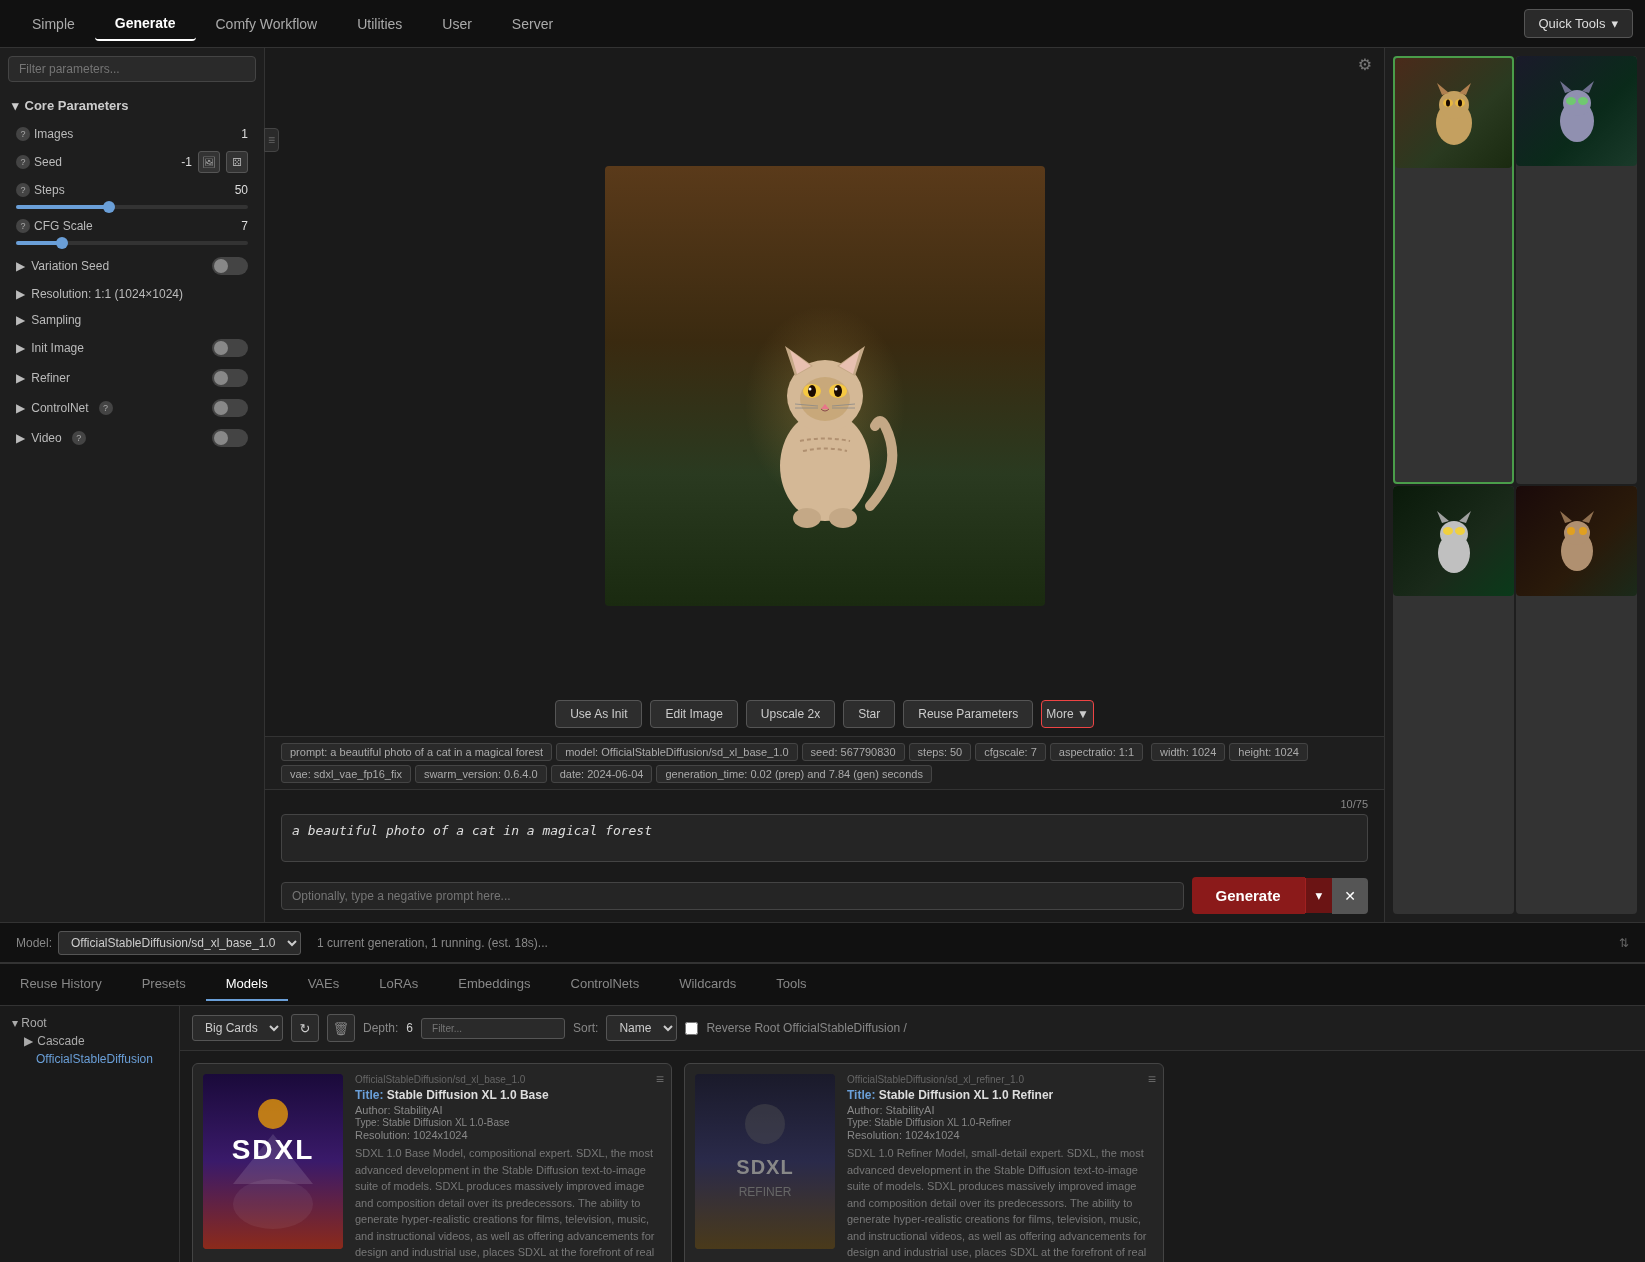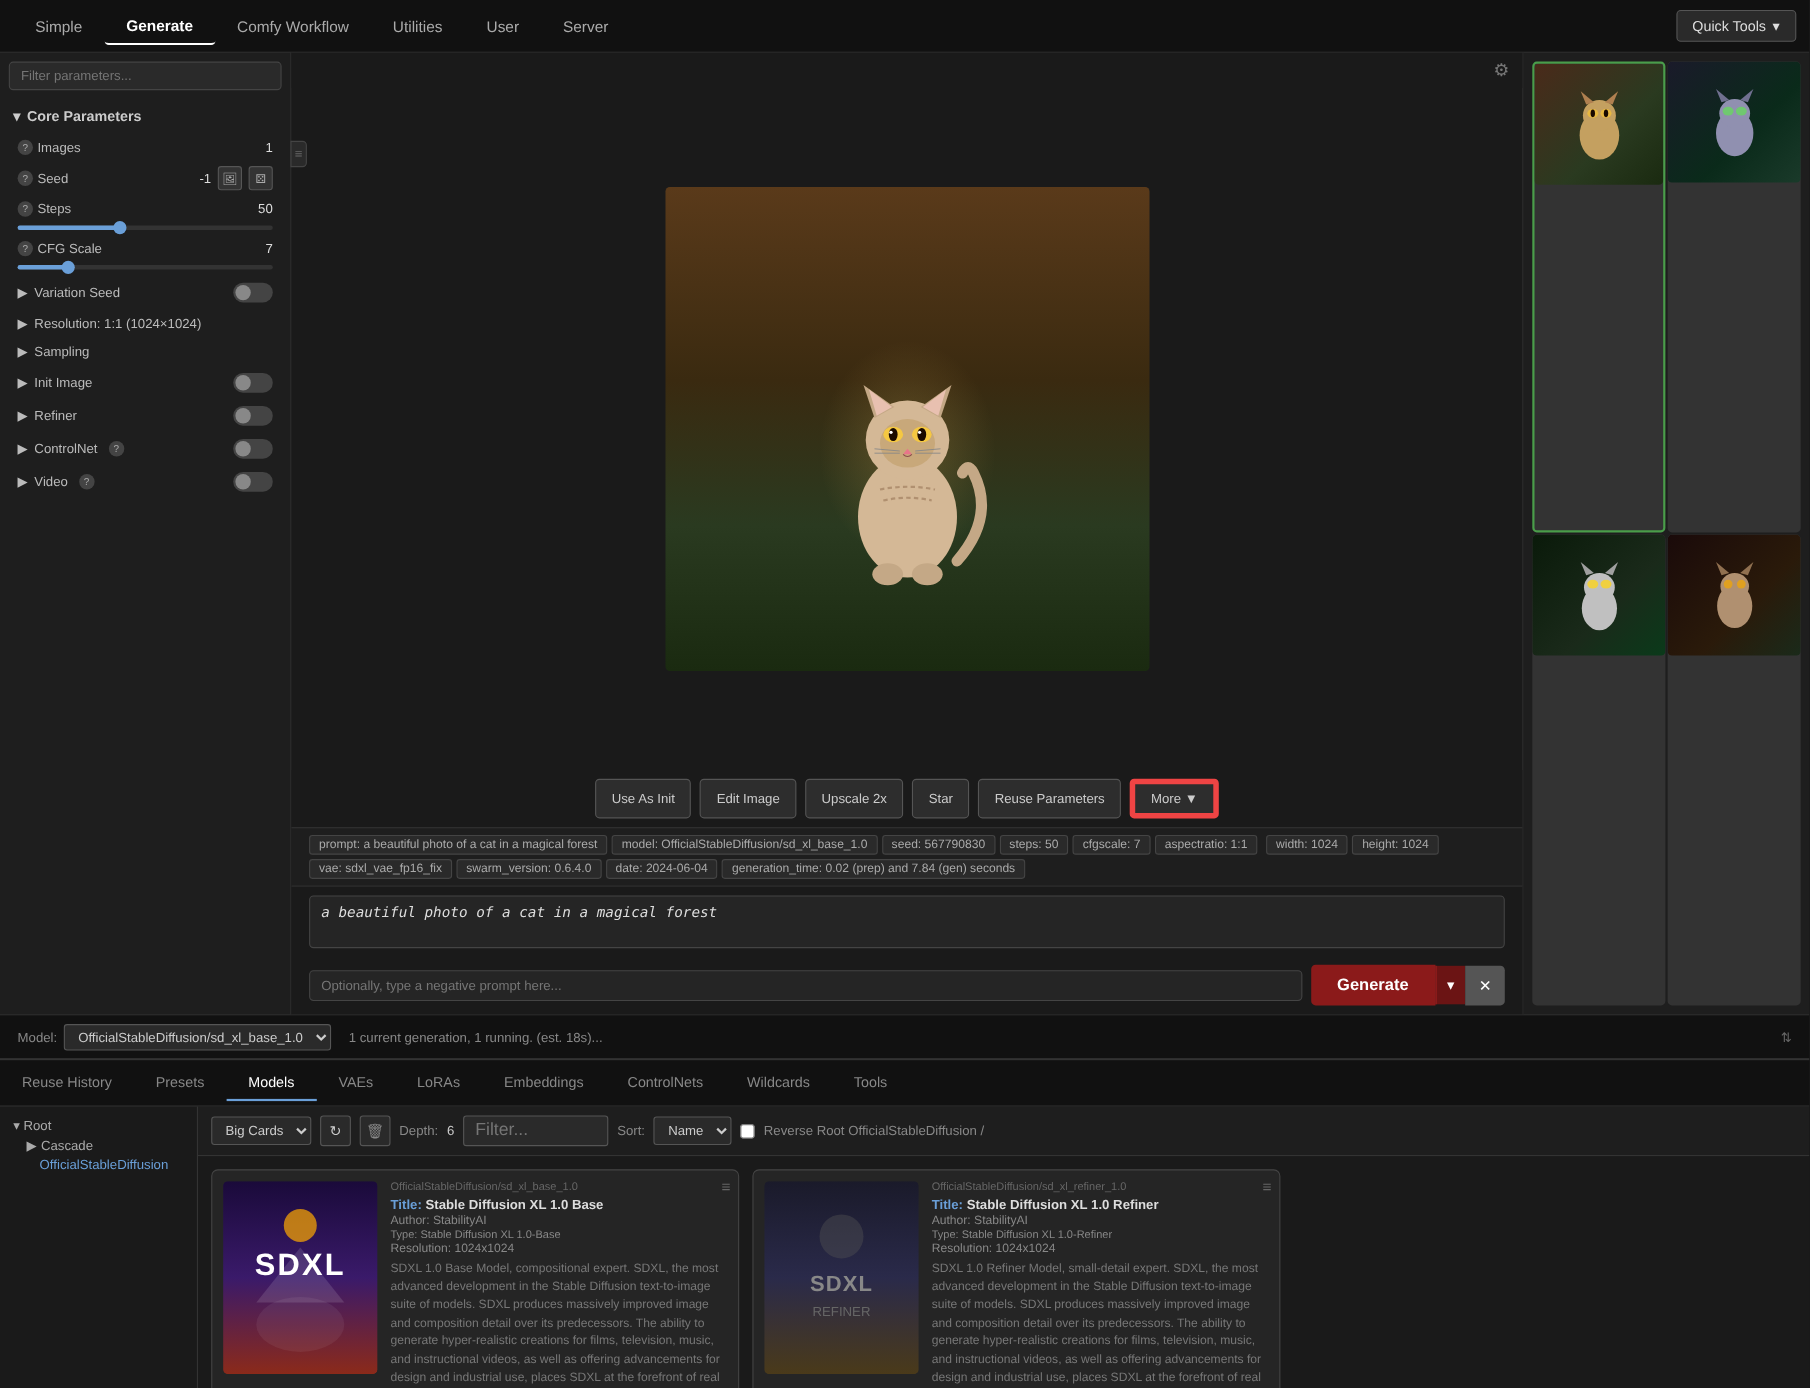"More ▼" .more-btn { border: 5px solid #ef4444 -> 1px solid #ef4444; padding: 6px 14px -> 6px 4px }
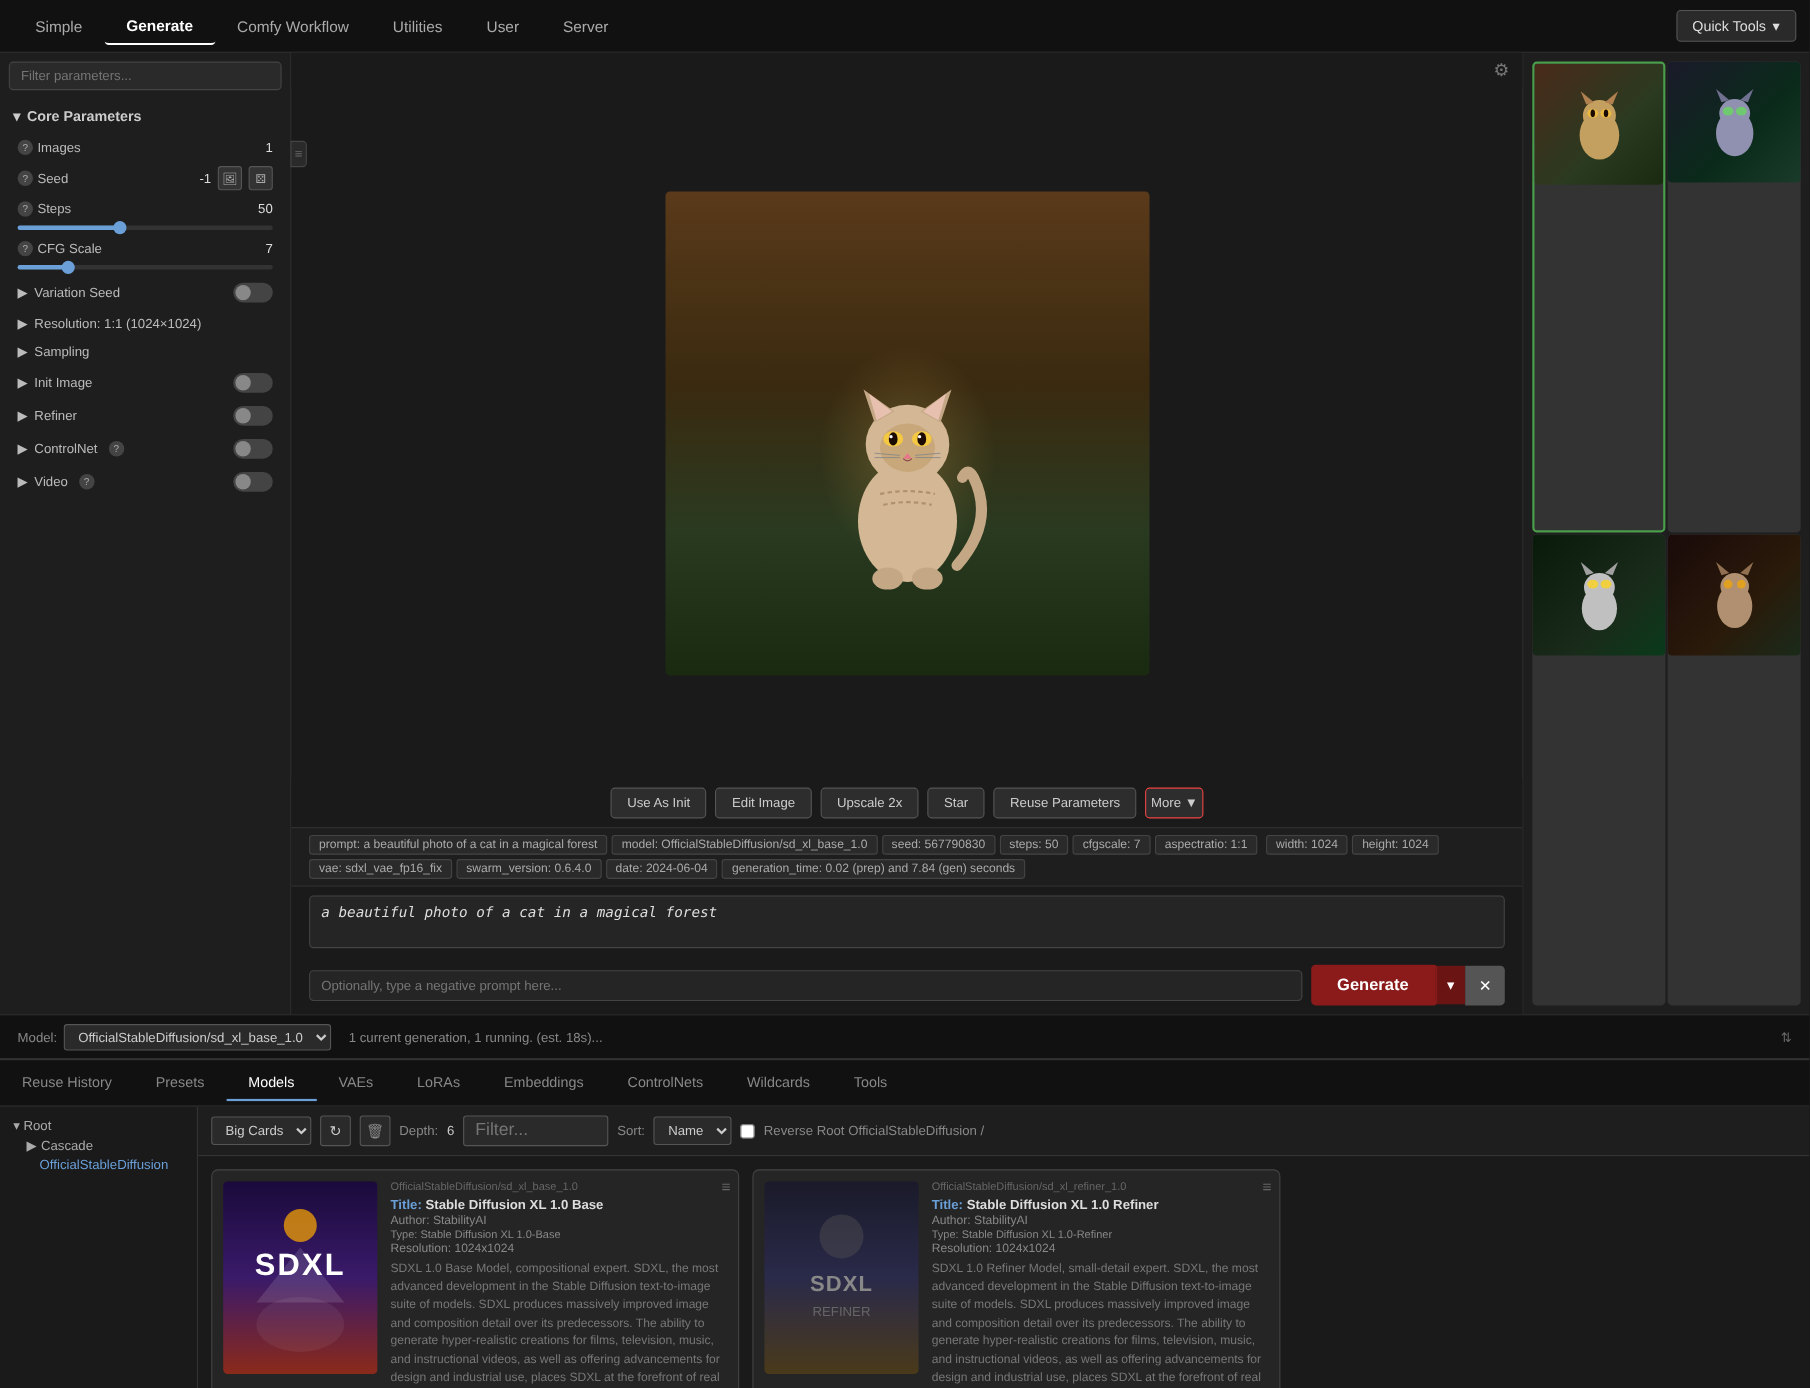"10/75" div.prompt-counter { html: none -> <div>10/75</div> }
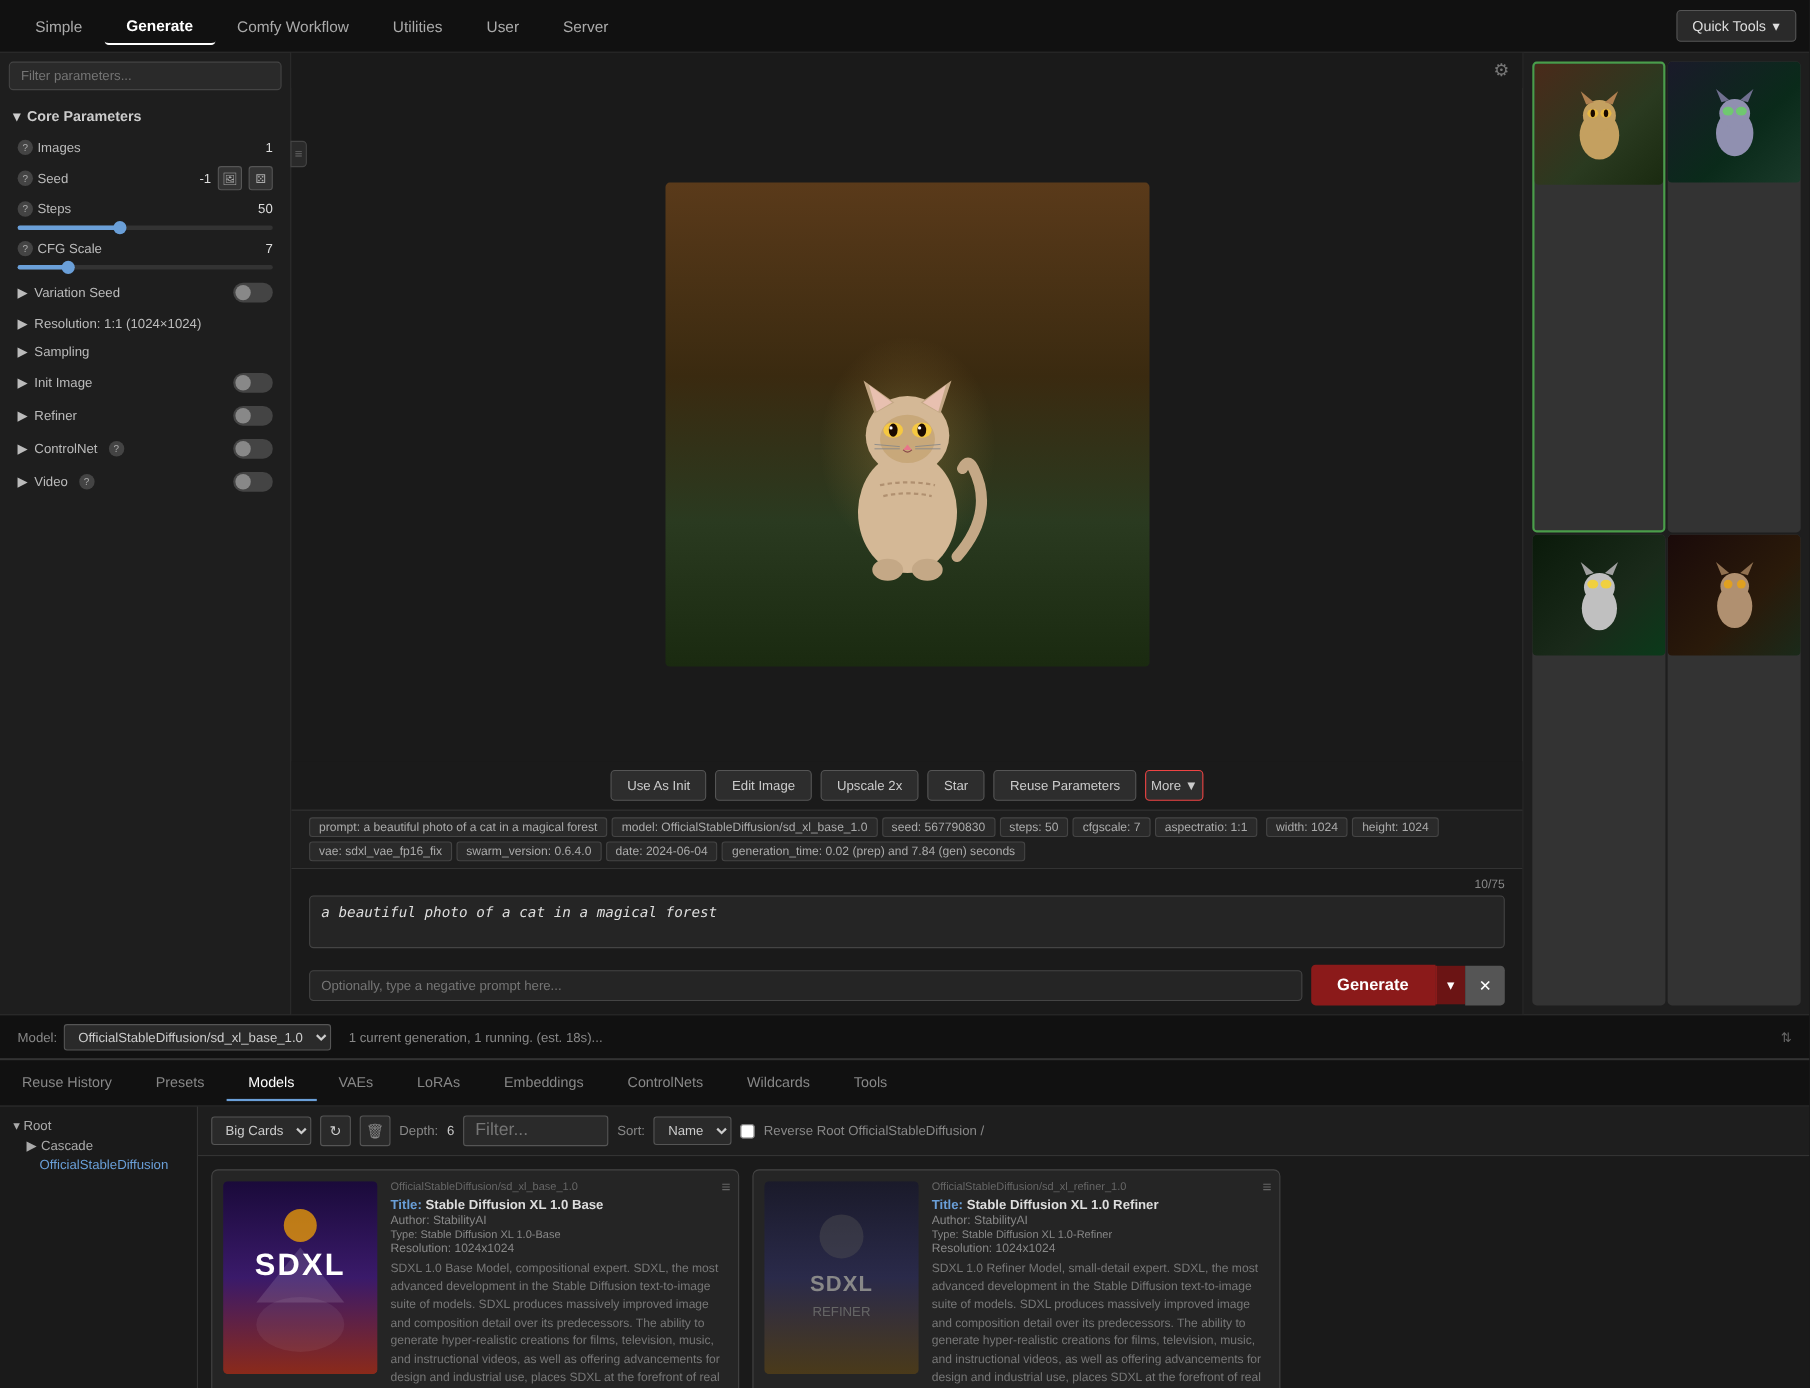"Filter..." .filter-models { font-size: 16px -> 10px; width: 132px -> 144px }
